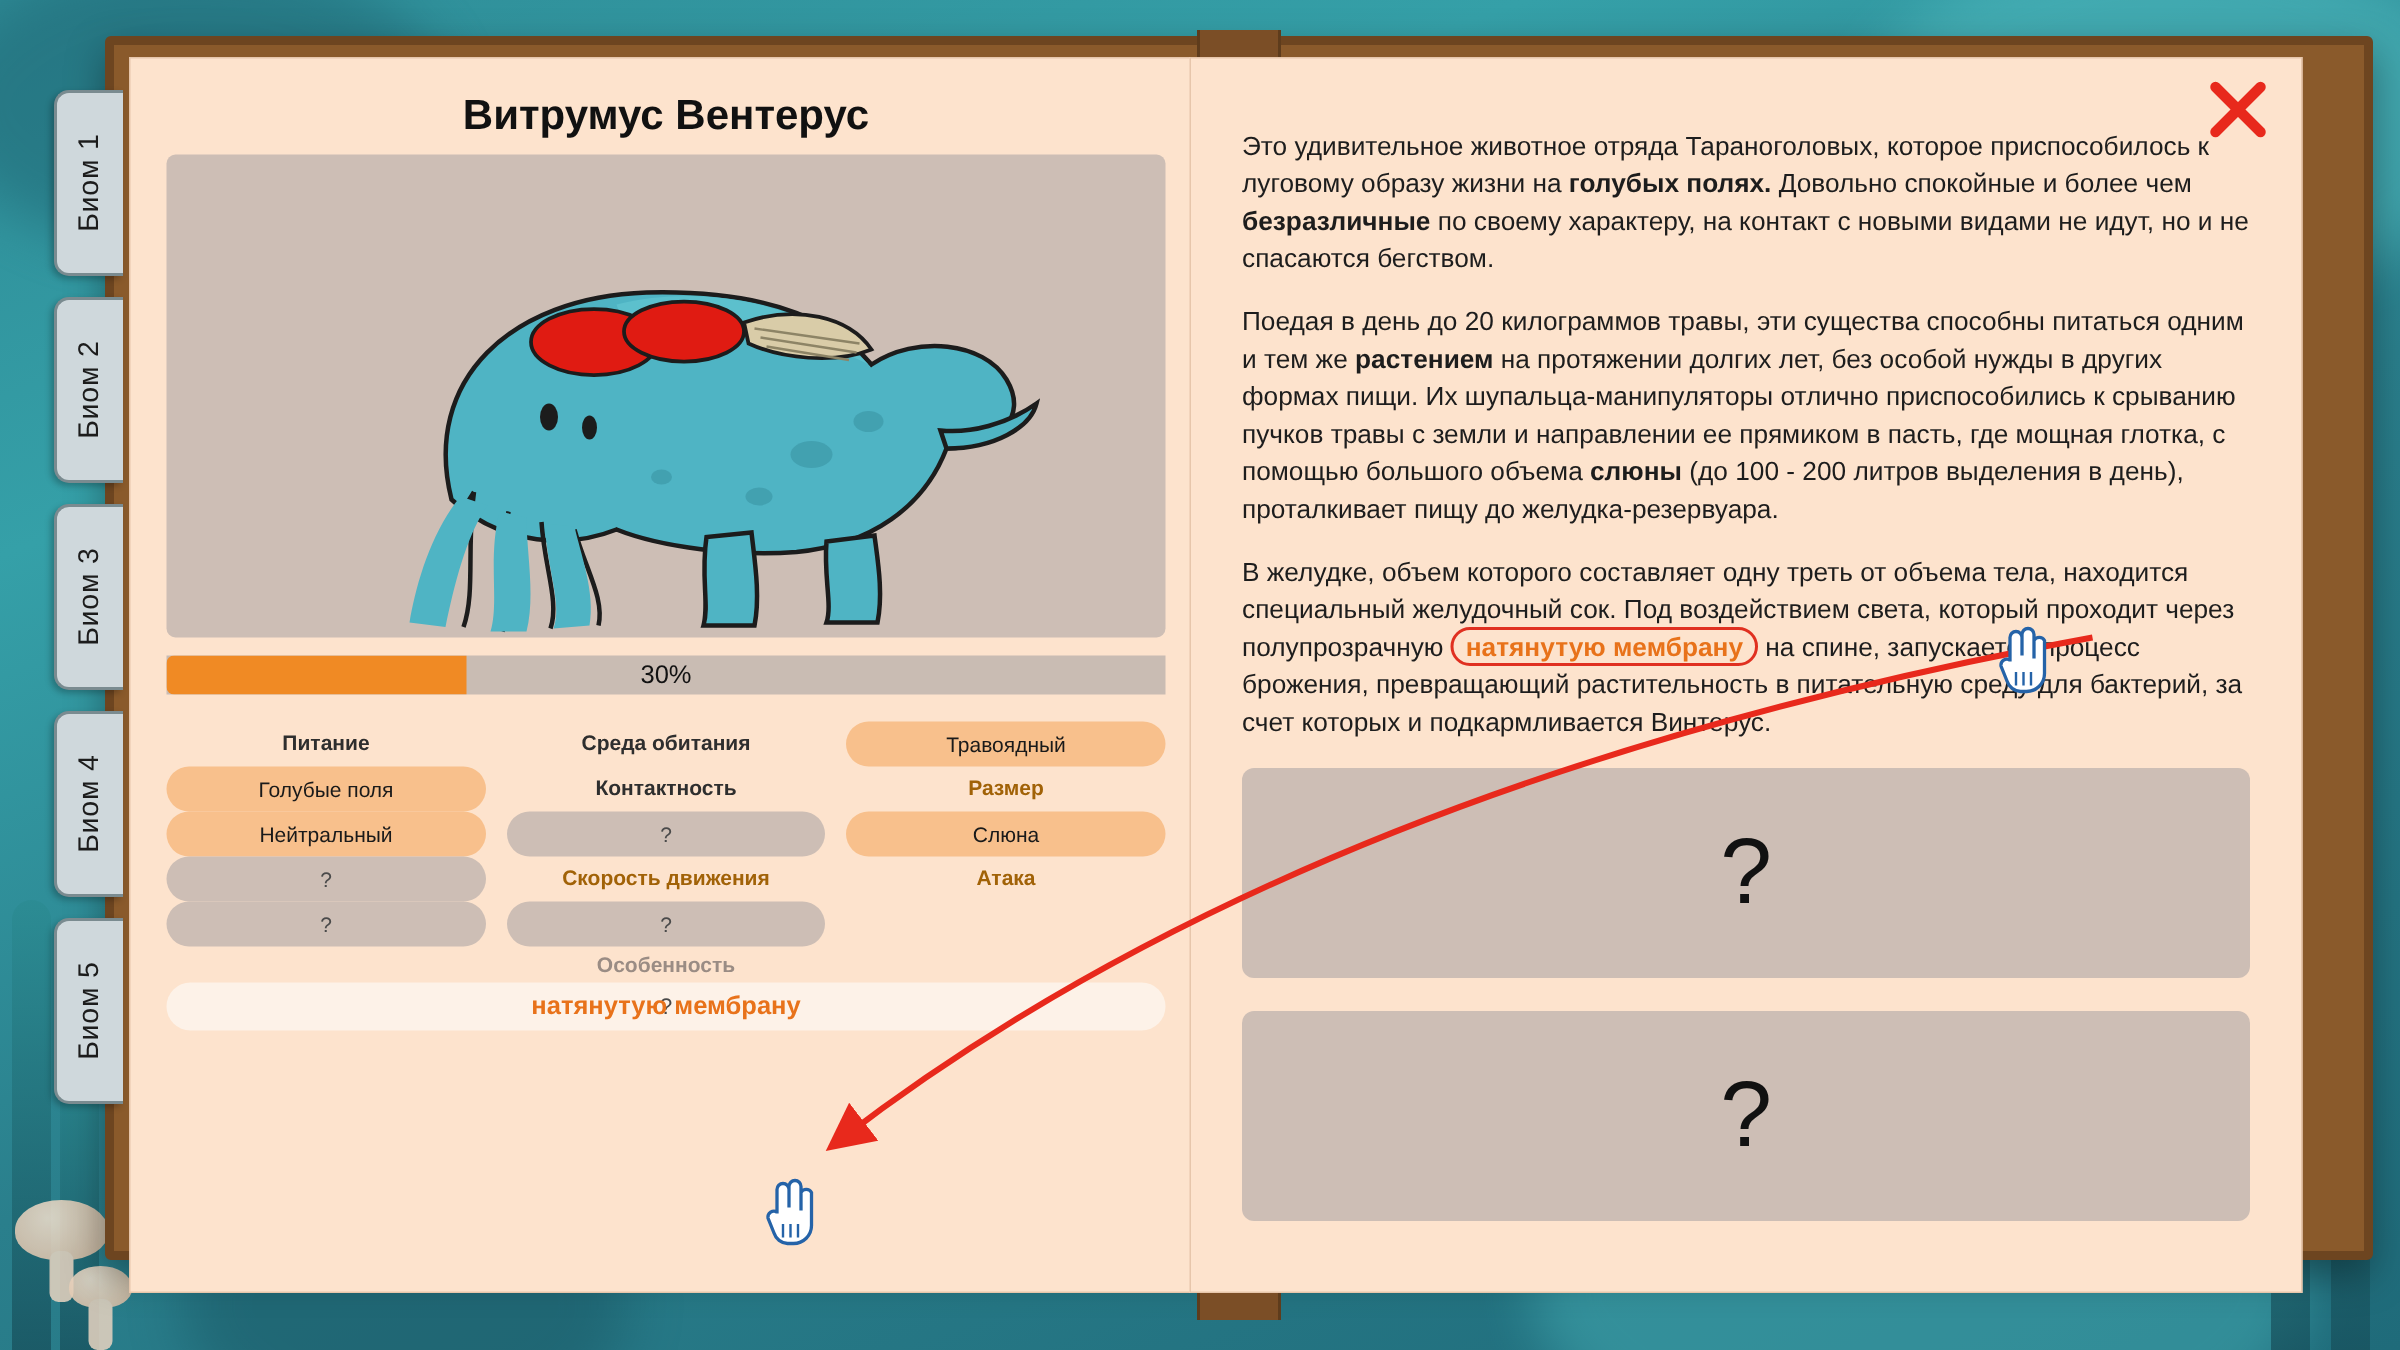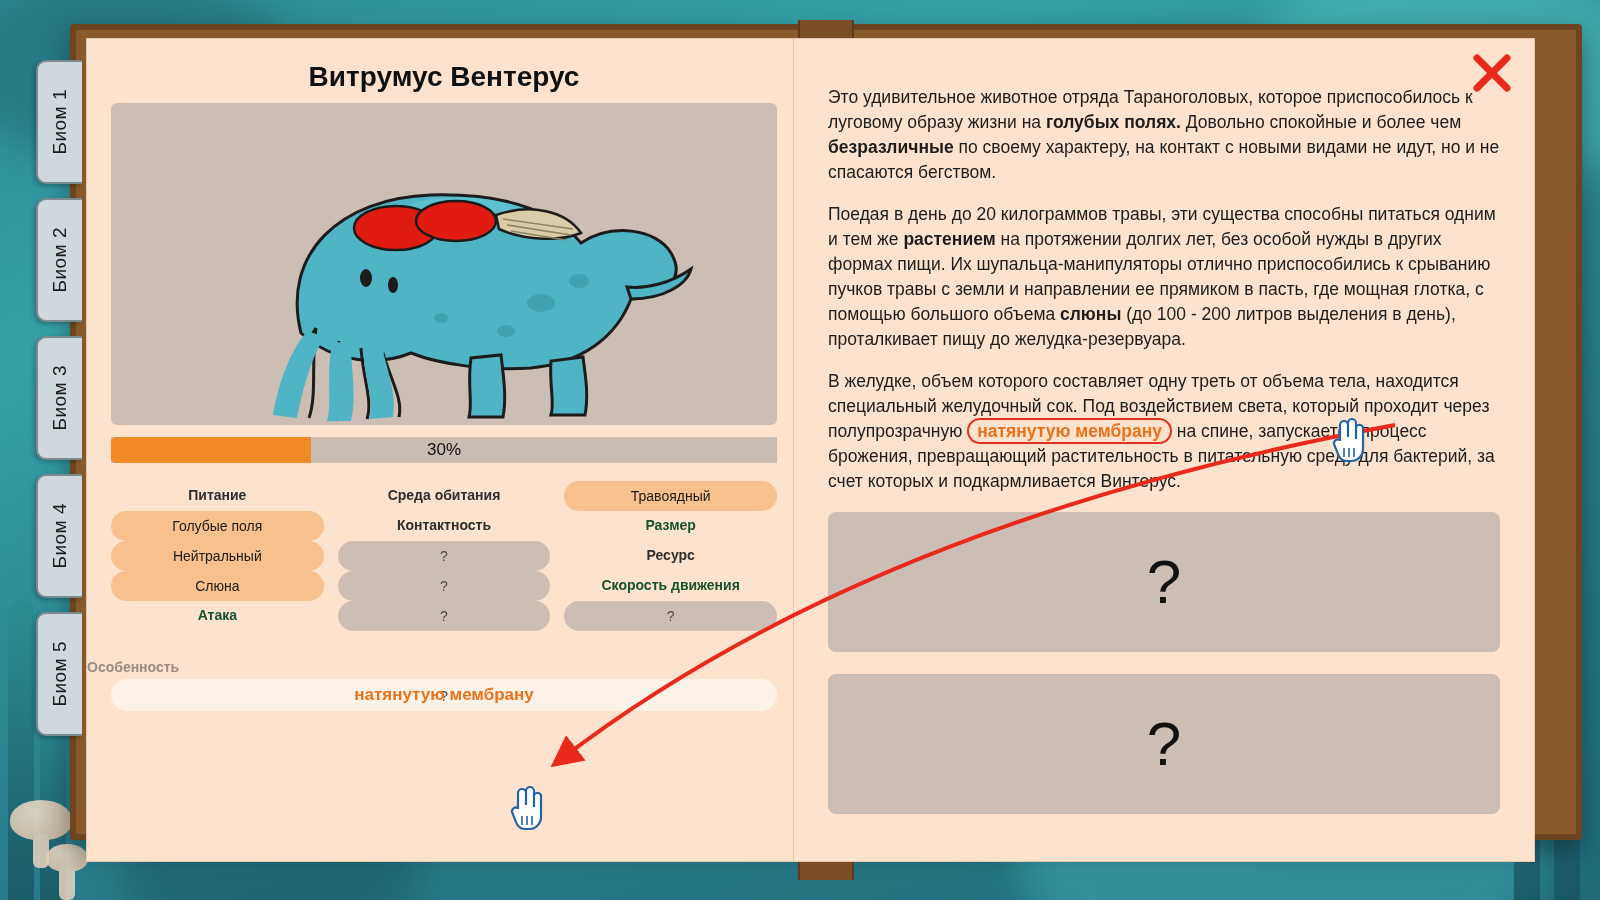"Размер" .stat-label.unknown { color: #14532d -> #a16207 }
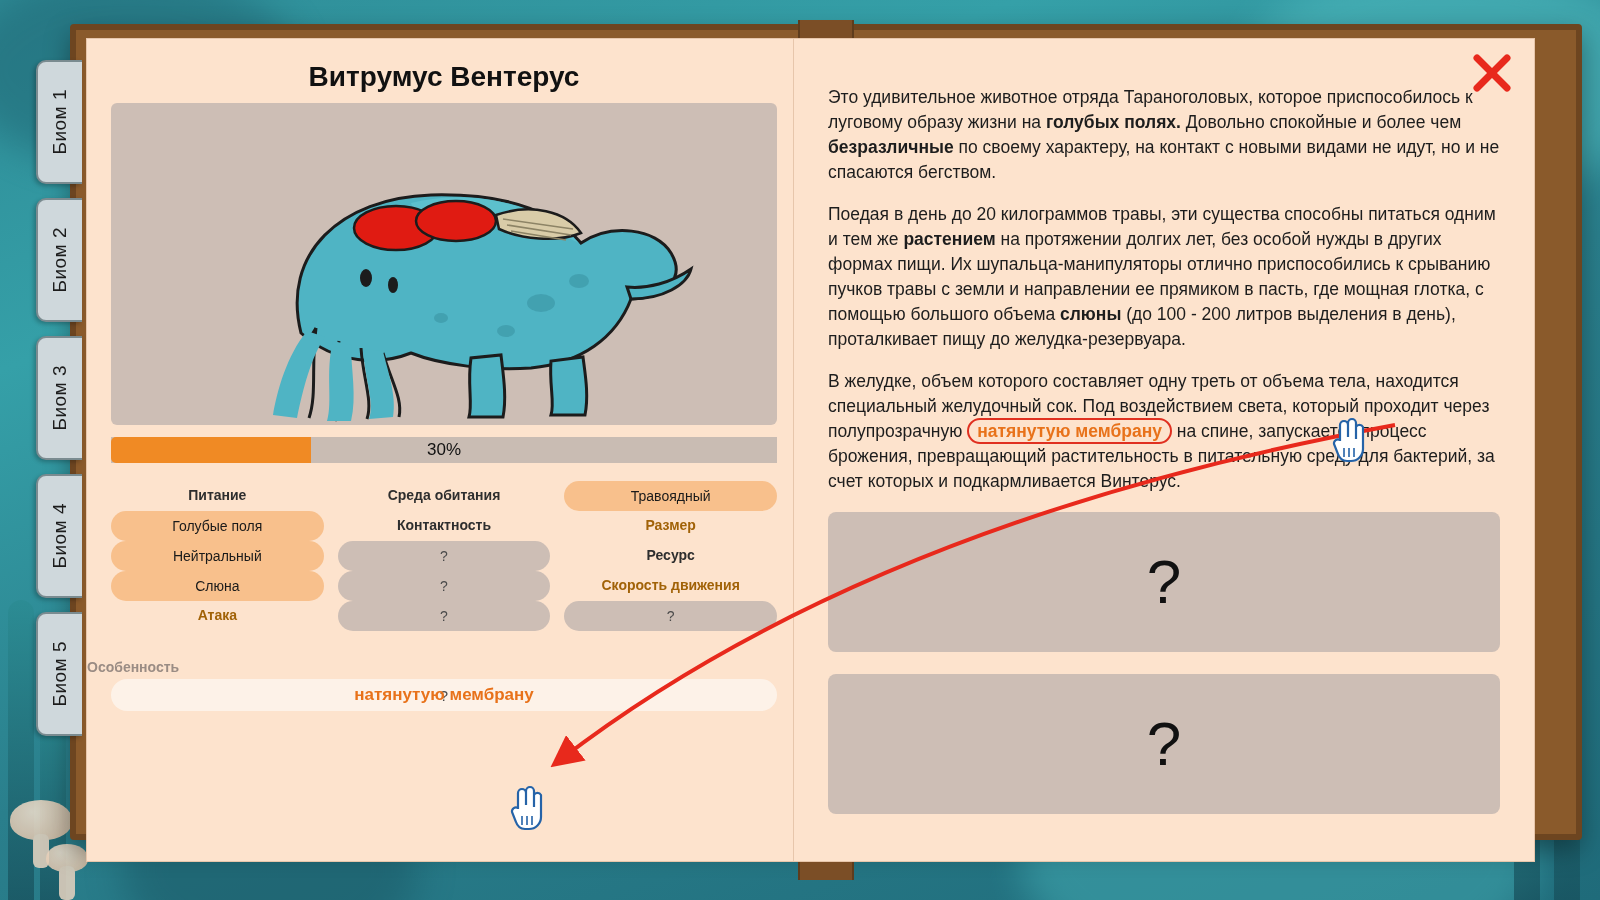"Ресурс" div.stat-label { html: <div>Ресурс</div> -> none }
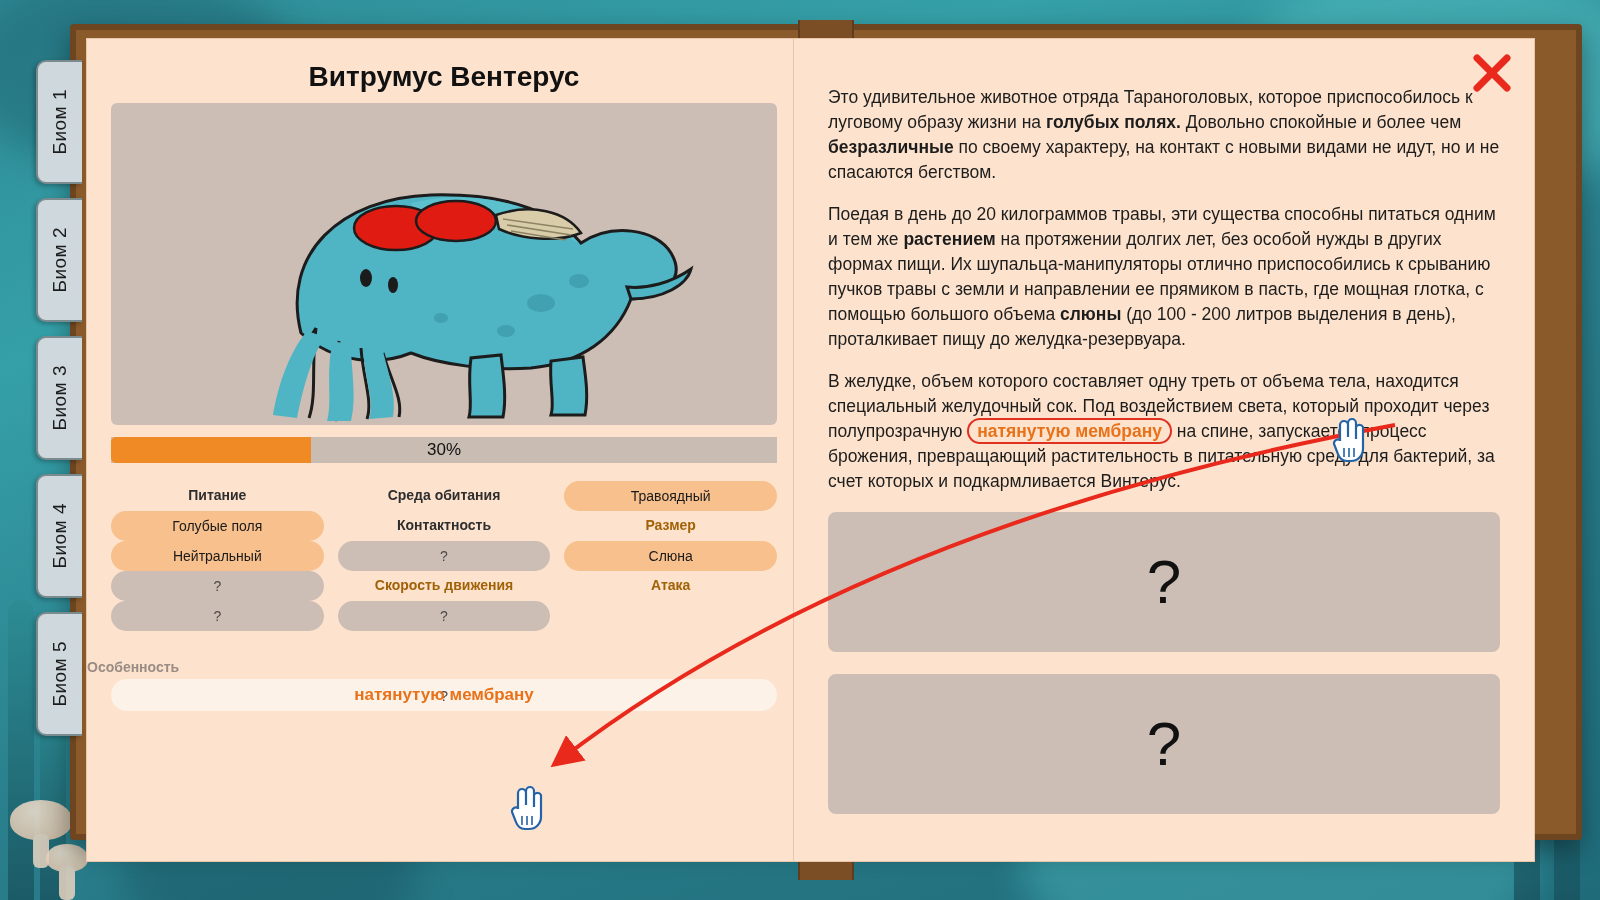"Особенность" .feature-label { margin-top: 28px -> 4px; text-align: left -> center }
